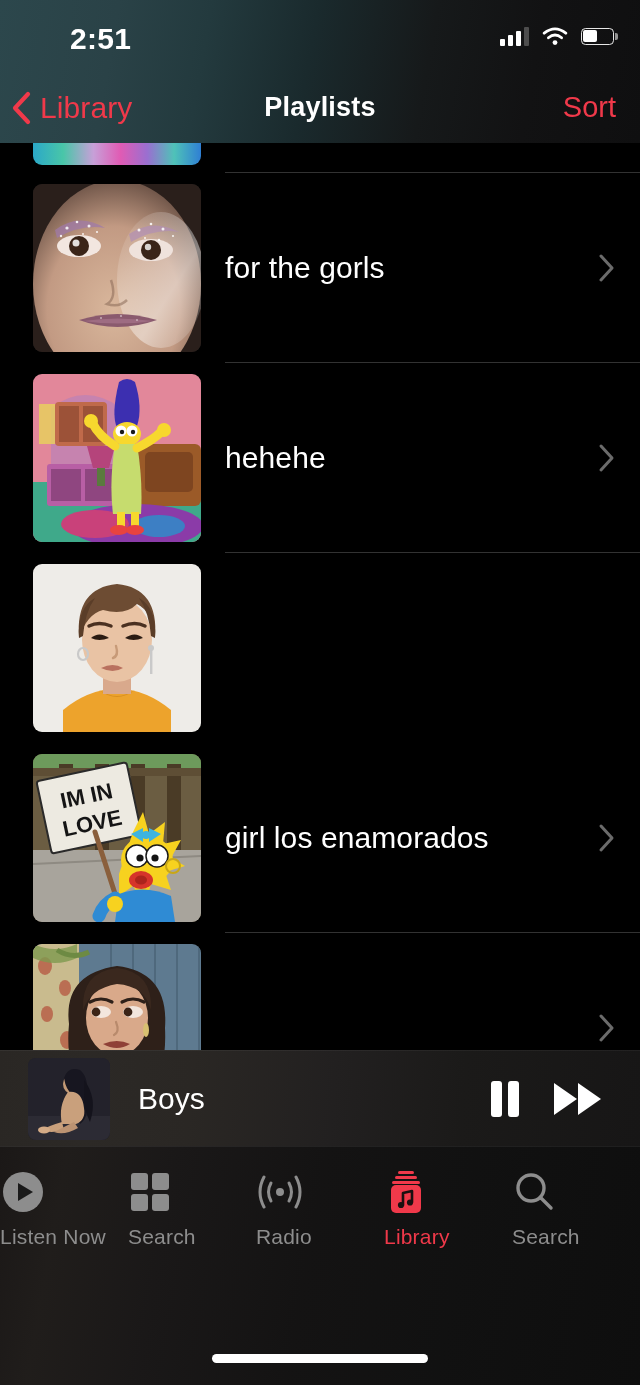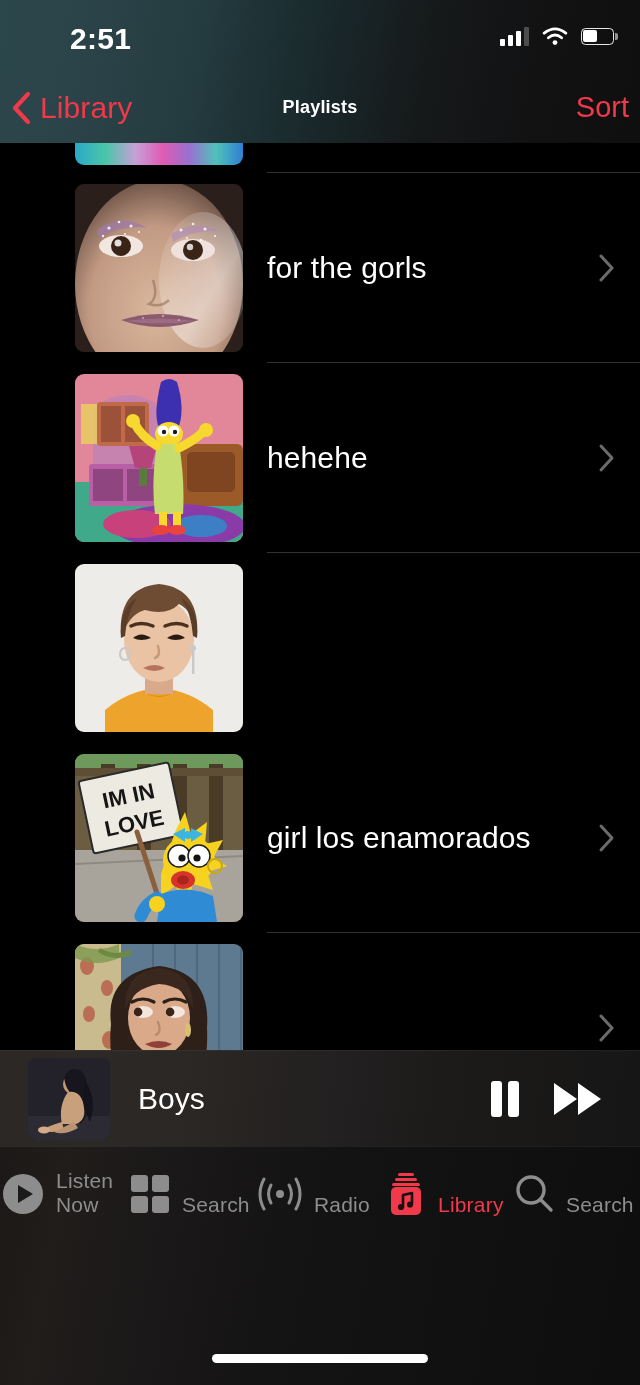"Playlists" .nav-title { font-size: 18px -> 27px }
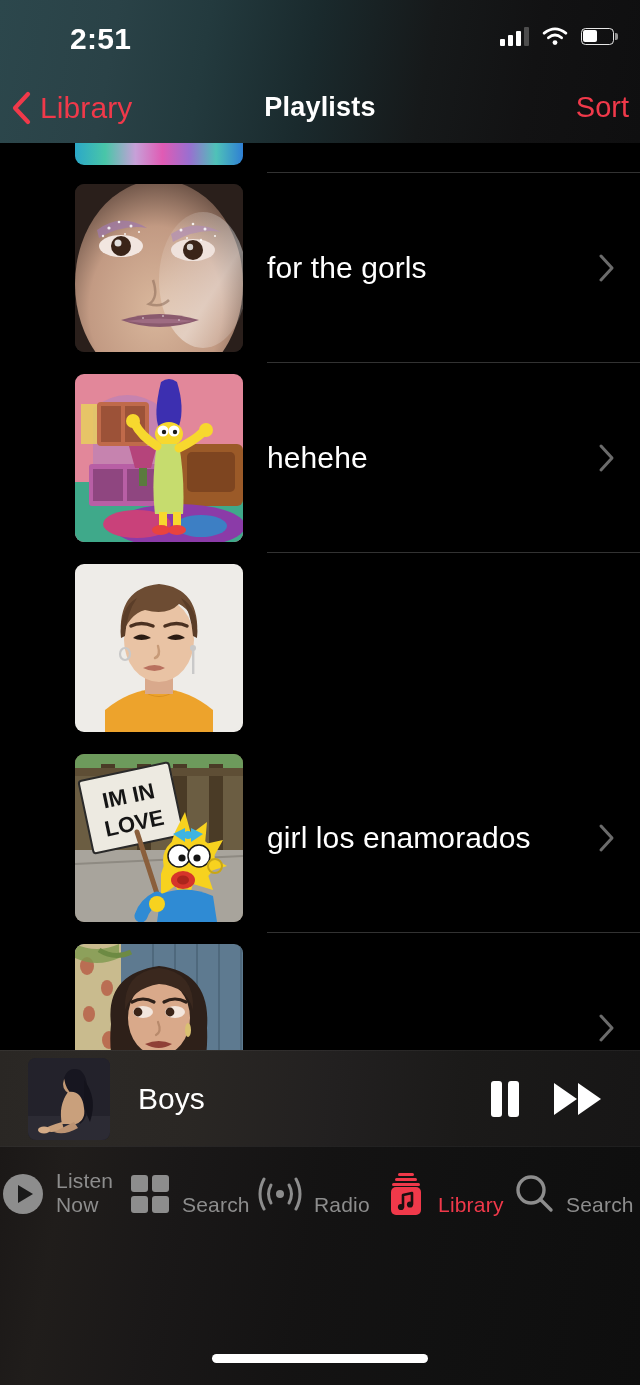"Sort" .nav-sort { right: 11px -> 24px }
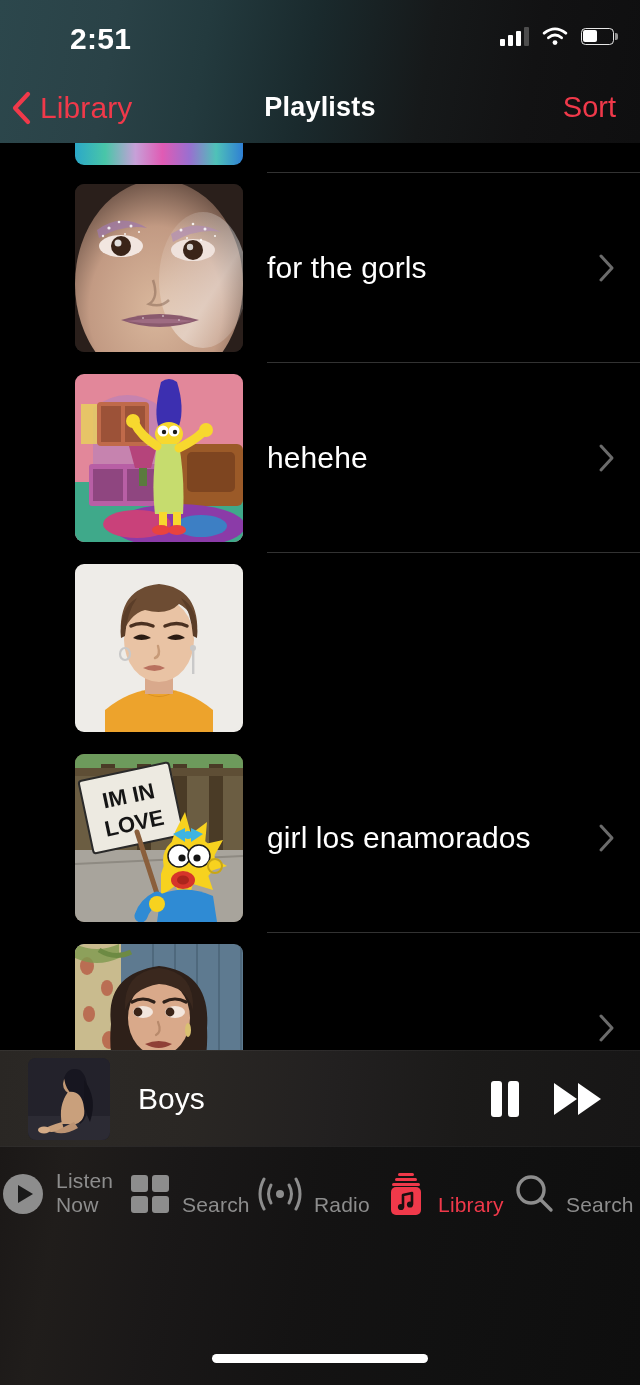"for the gorls" .list { padding-left: 42px -> none }
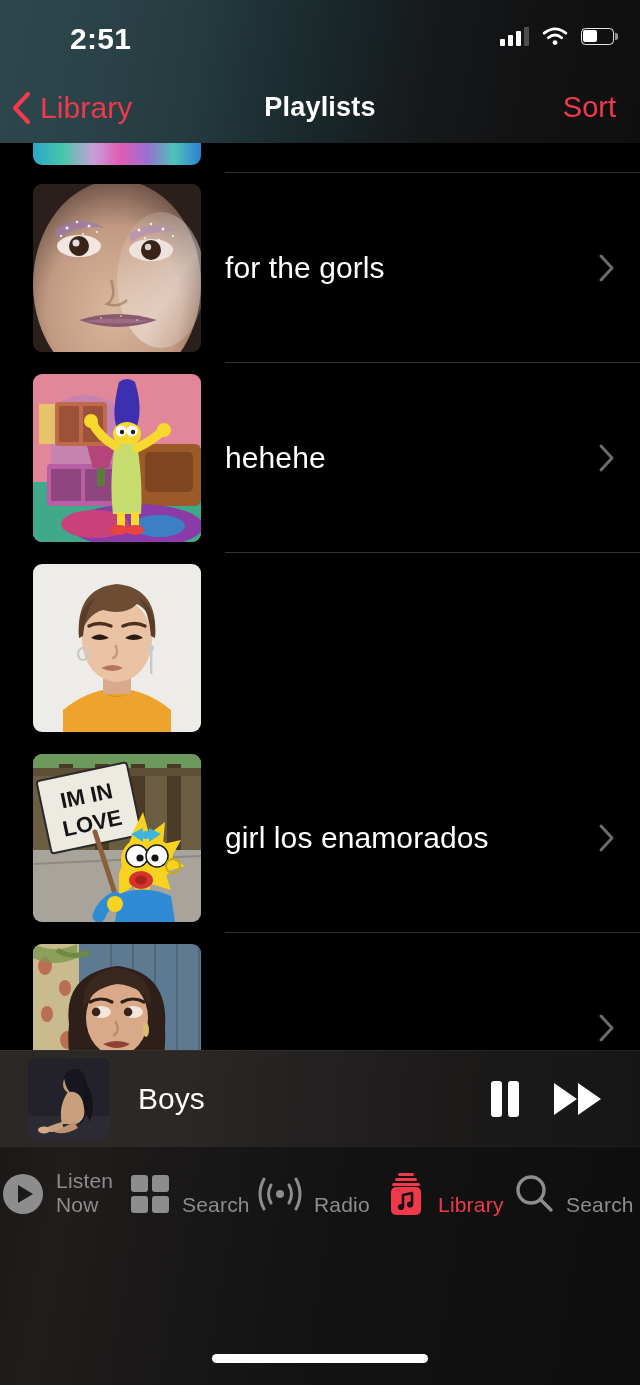"Listen Now" .tab { align-items: flex-end -> flex-start; flex-direction: row -> column }
